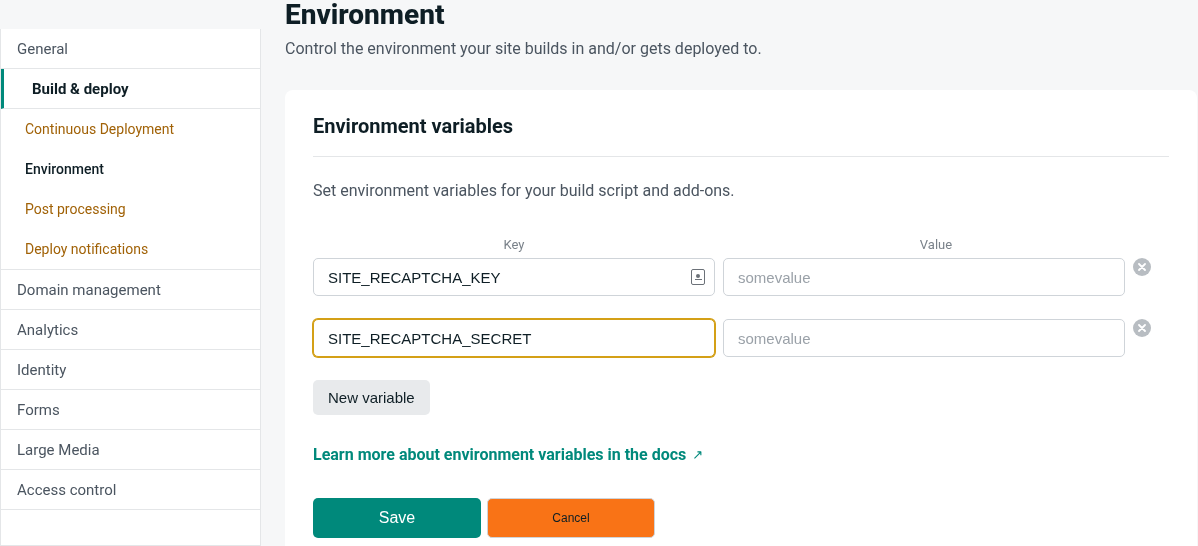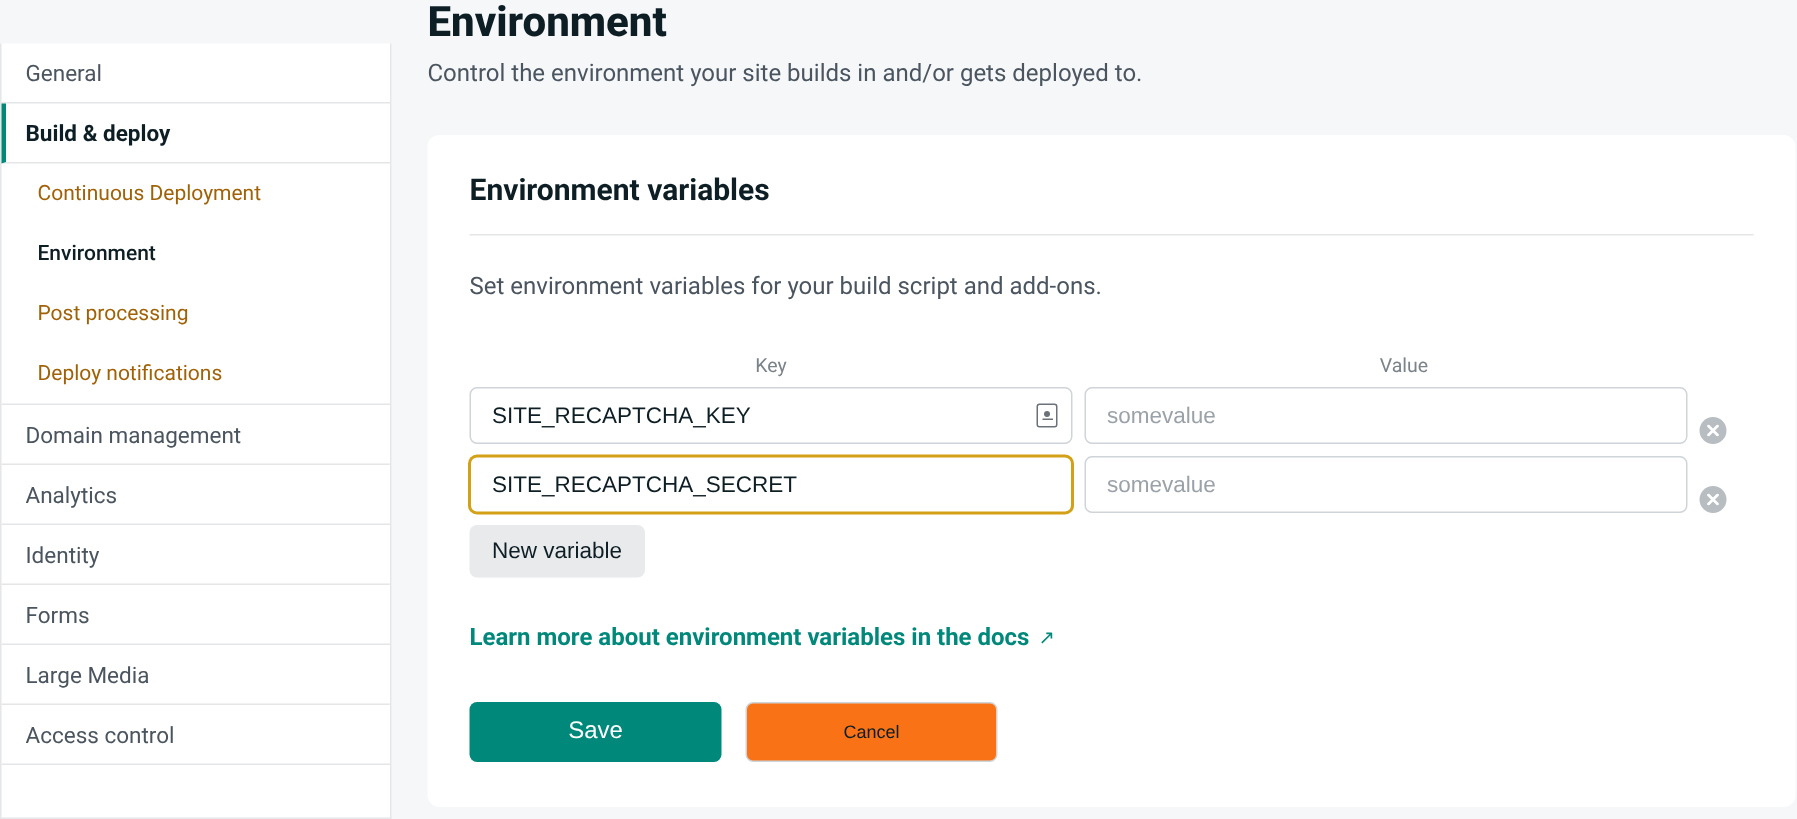"Build & deploy" .sidebar-item.active { padding-left: 13px -> 28px }
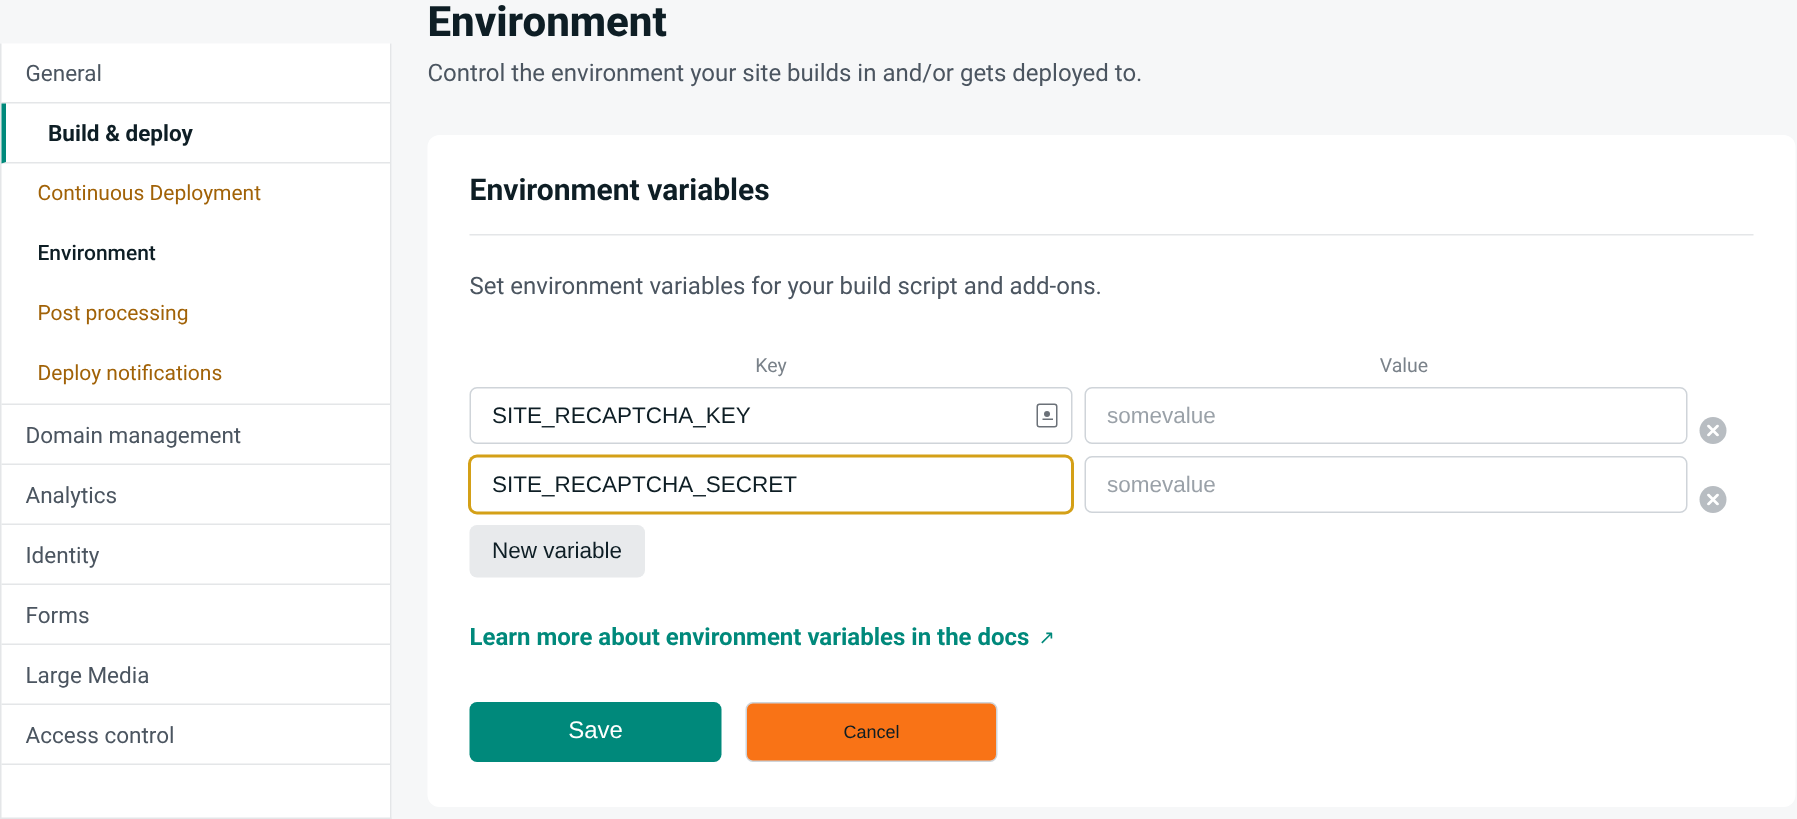"SITE_RECAPTCHA_KEY" .field-row { align-items: flex-end -> flex-start; margin-bottom: 8px -> 23px }
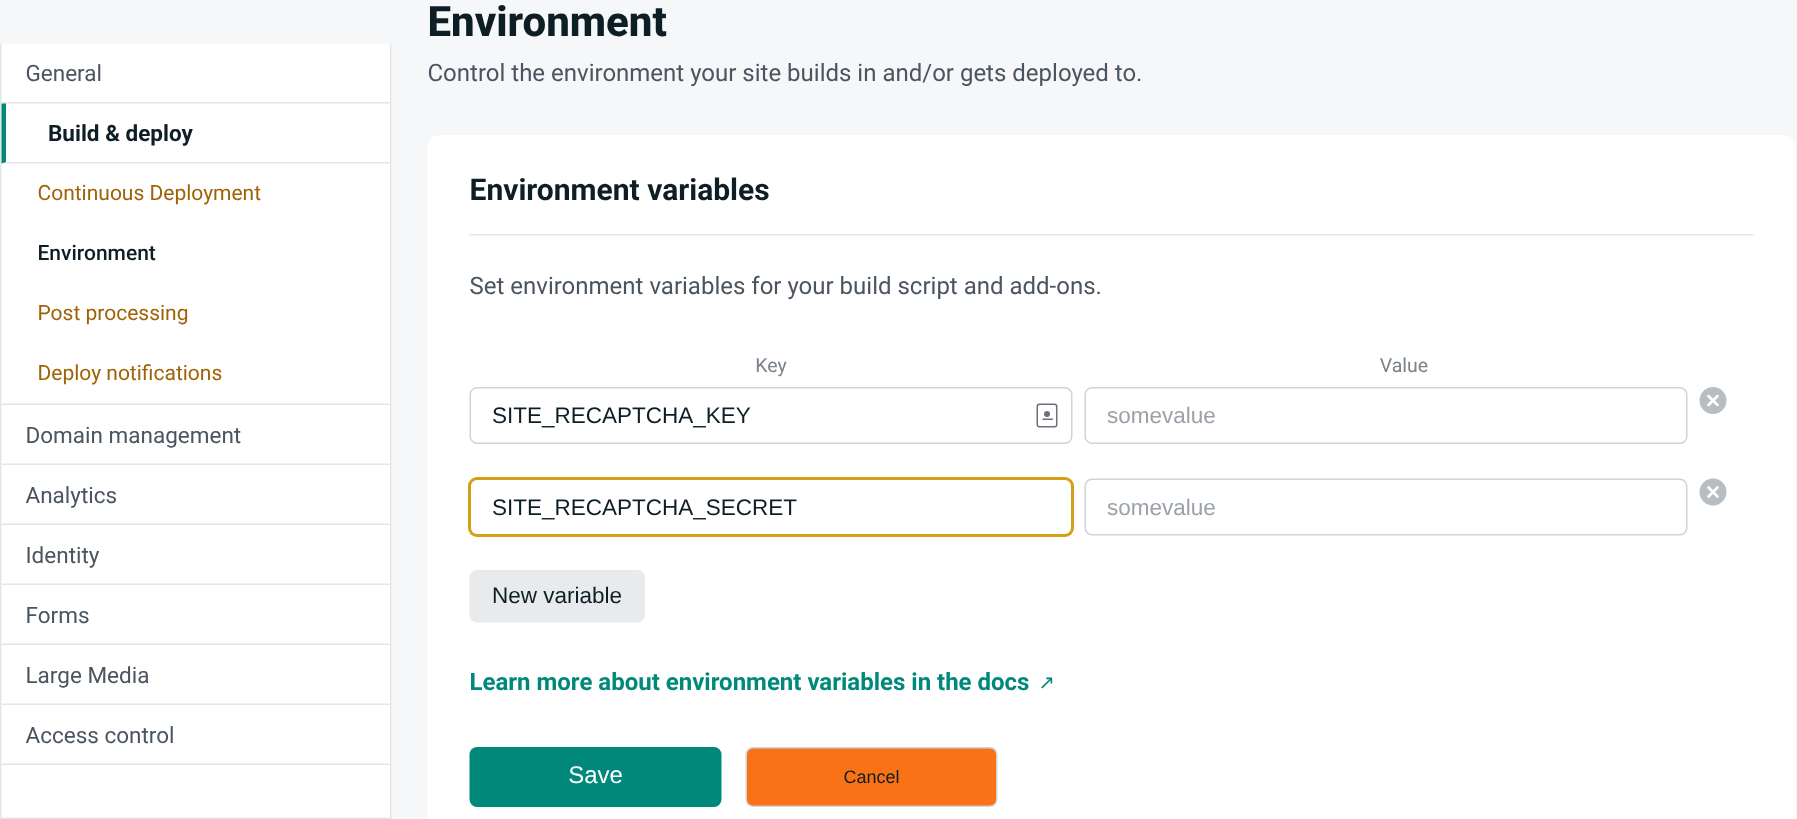"Save" .button-row { gap: 16px -> 6px }
